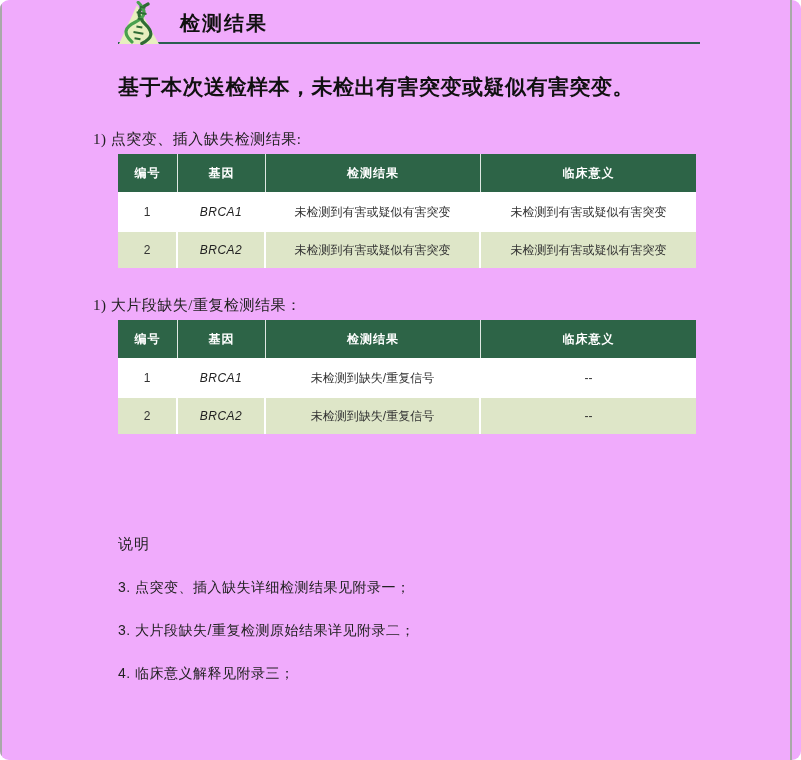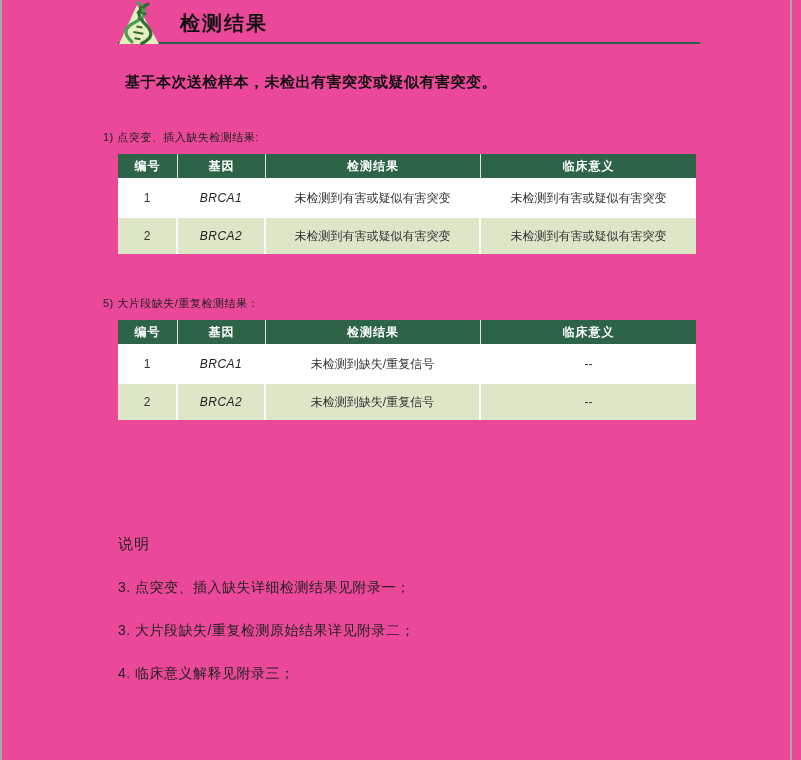"检测结果" .page { background: #ec4899 -> #f0abfc; border-radius: none -> 9px }
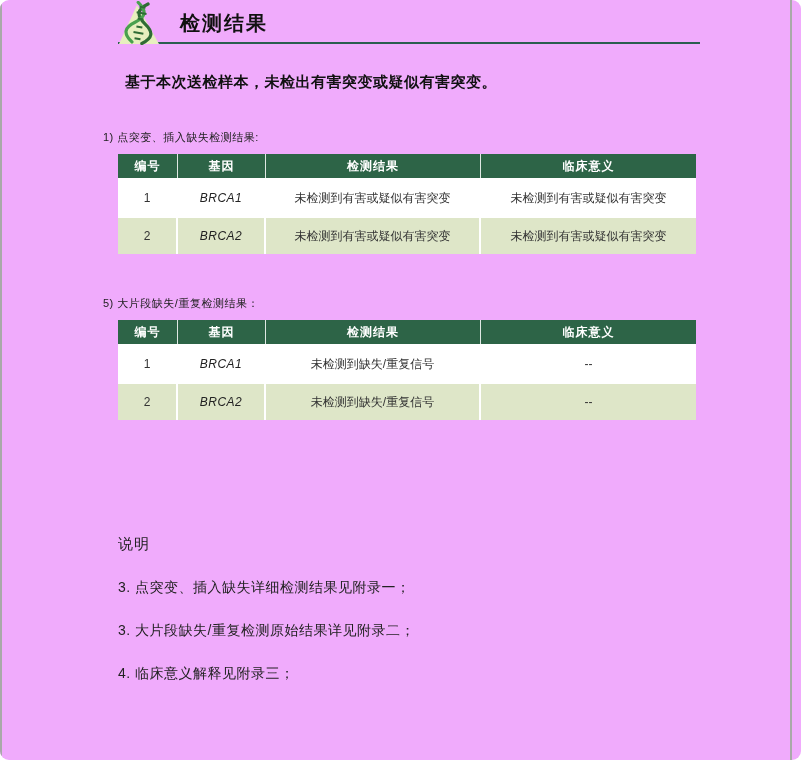"基于本次送检样本，未检出有害突变或疑似有害突变。" .intro { font-size: 15px -> 21px; margin-left: 7px -> none }
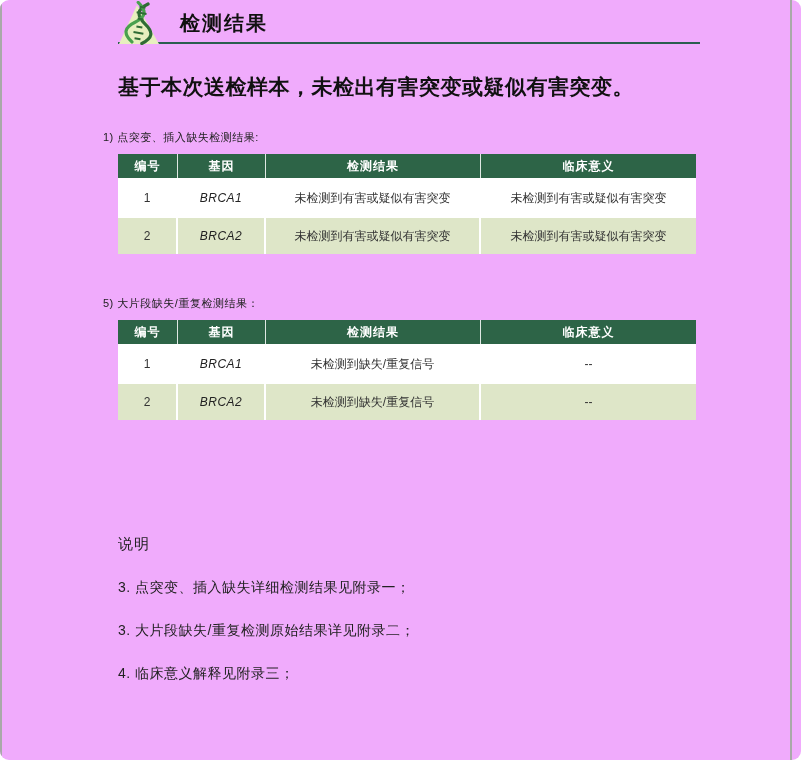"1) 点突变、插入缺失检测结果:" .sec-heading { font-family: none -> Liberation Serif, serif; font-size: 11px -> 15px; left: 103px -> 93px }
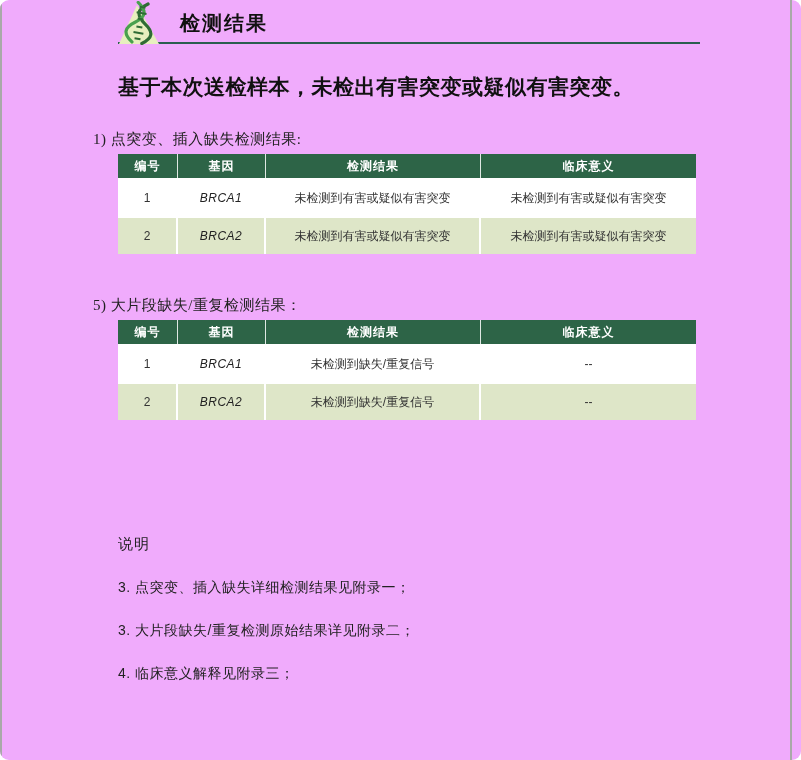"编号" .t-hcell { height: 24px -> 38px }
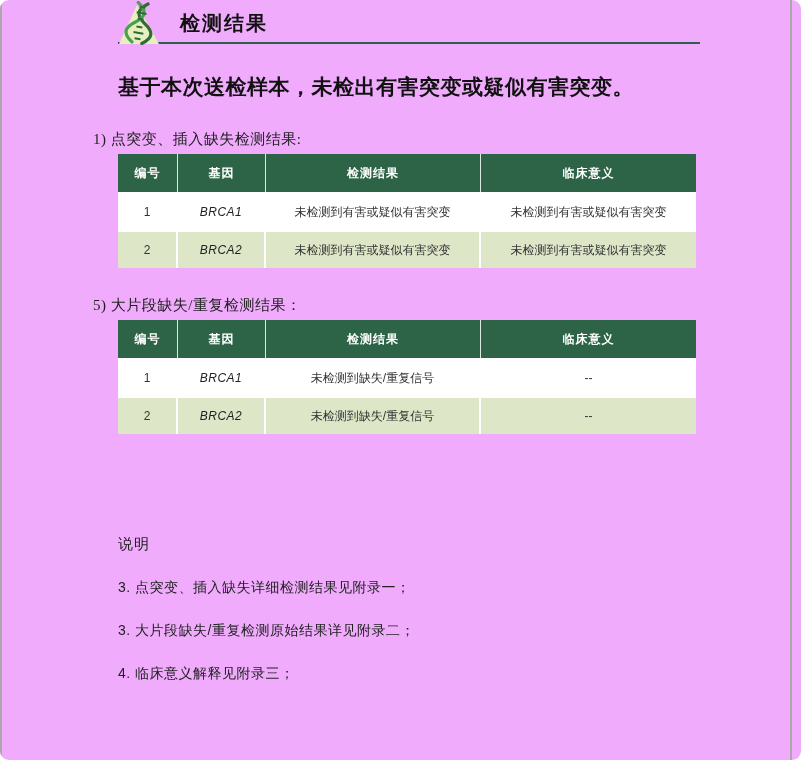"5) 大片段缺失/重复检测结果：" div.sec-heading { text: 5 -> 1 }
